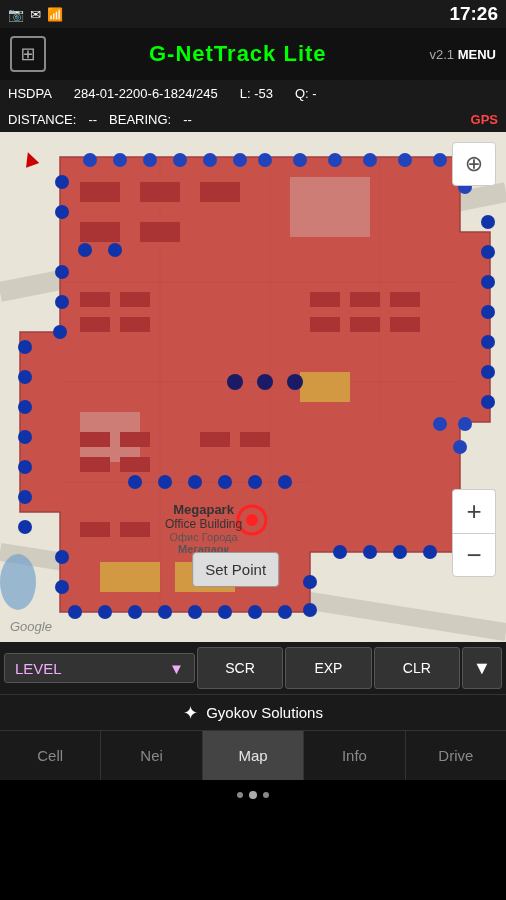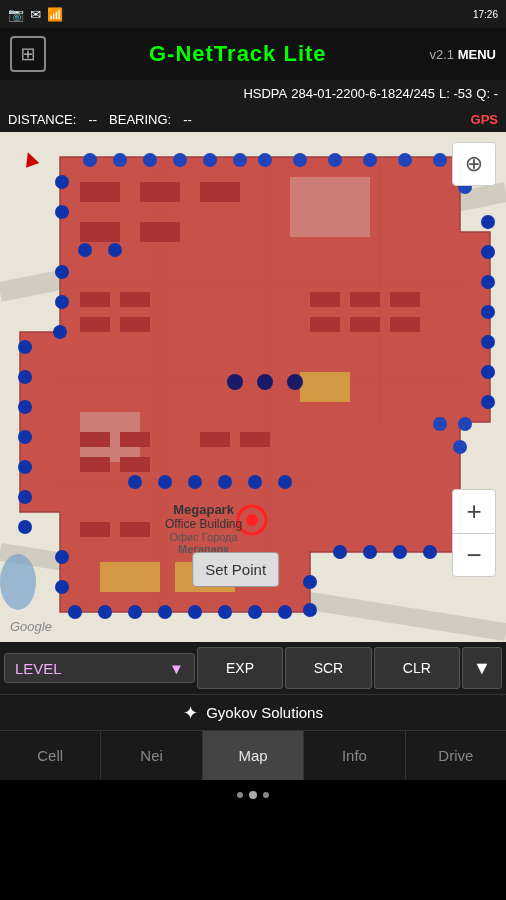"17:26" .status-right { font-size: 10px -> 19px; font-weight: normal -> bold }
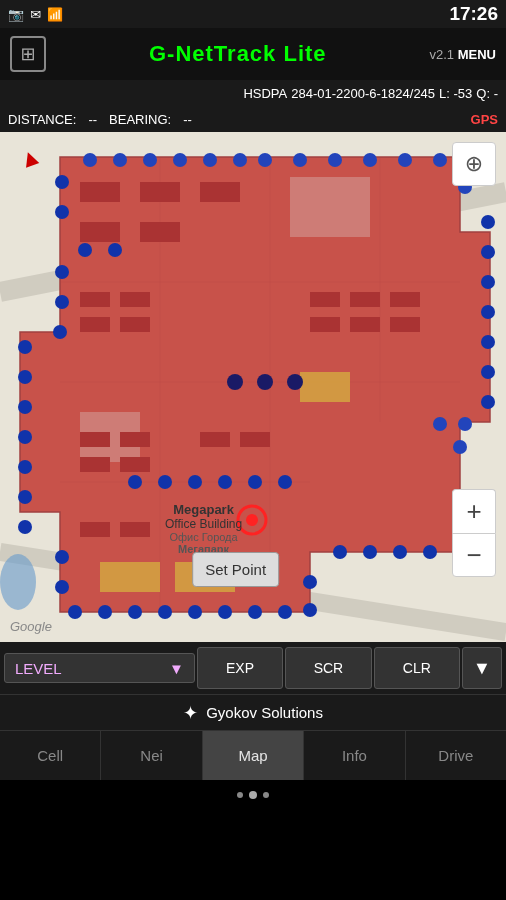"HSDPA" #info-bar1 { gap: 4px -> 22px; justify-content: flex-end -> none }
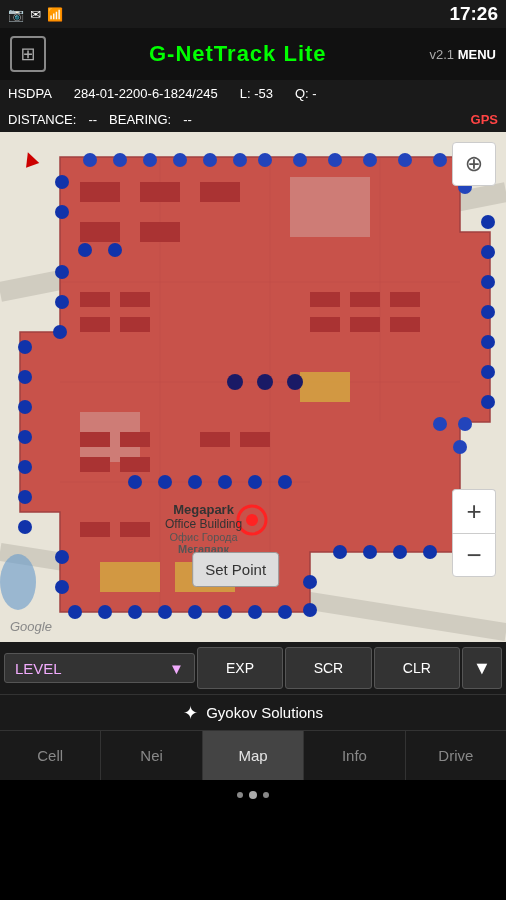"EXP" div.ctrl-btn { order: before "SCR" -> after "SCR" }
